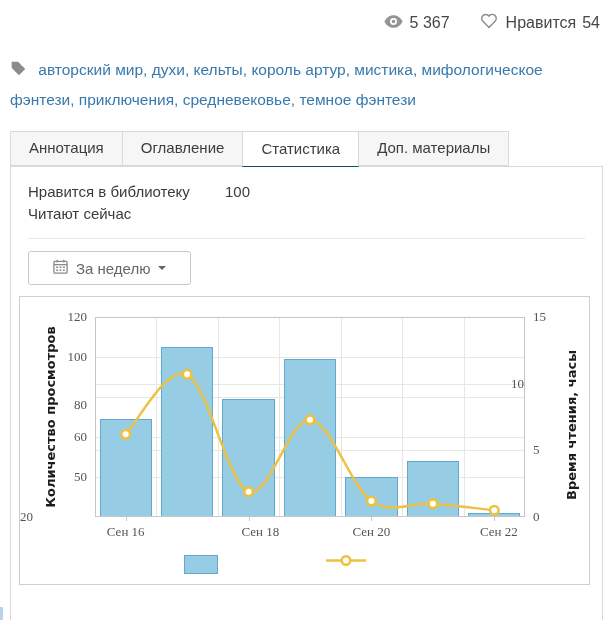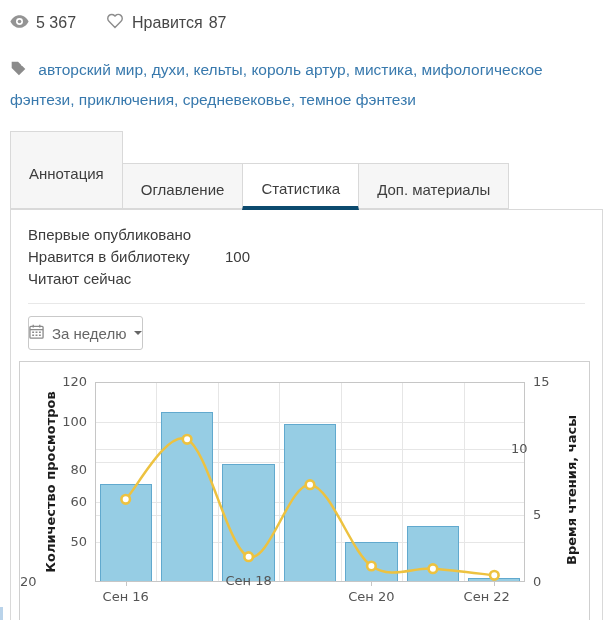"5 367" .header { justify-content: none -> flex-end }
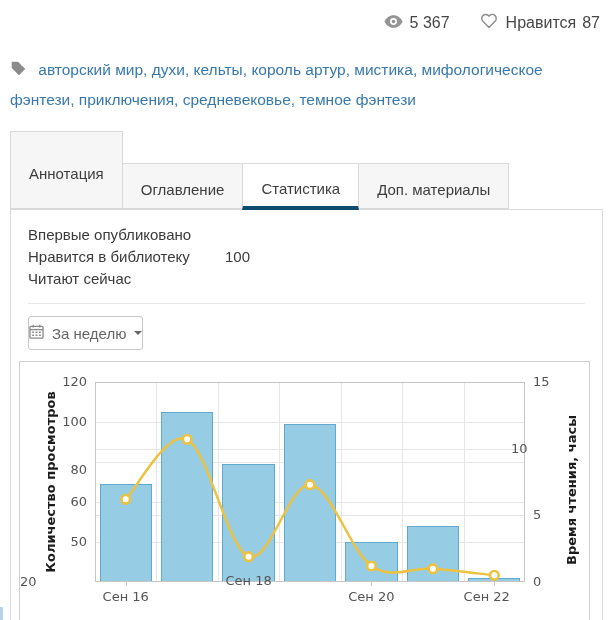"87" span.num { text: 87 -> 54 }
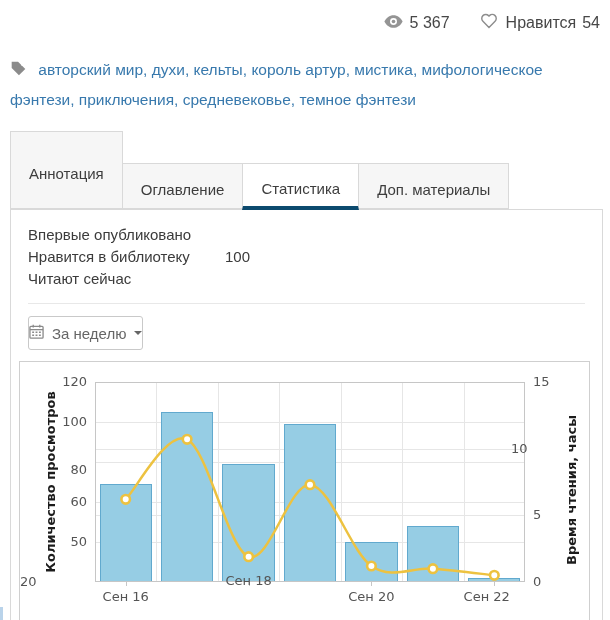"Аннотация" .tab { padding: 16px 18px 8px 18px -> 7px 18px 8px 18px }
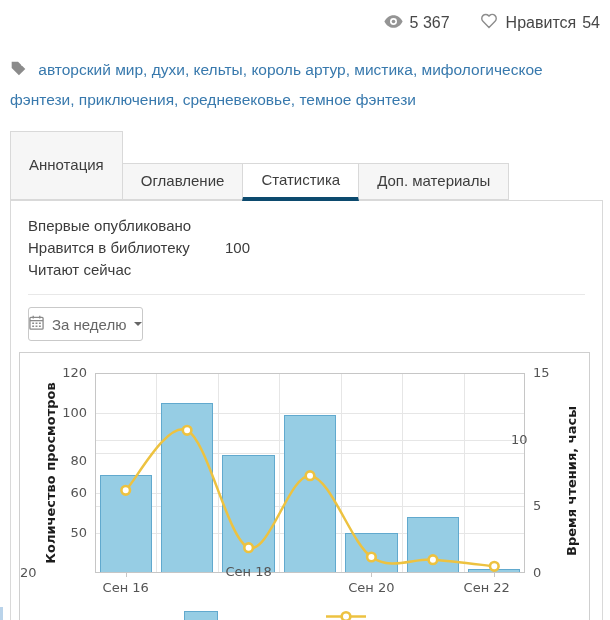"Оглавление" .tab + .tab { margin-top: 32px -> none }
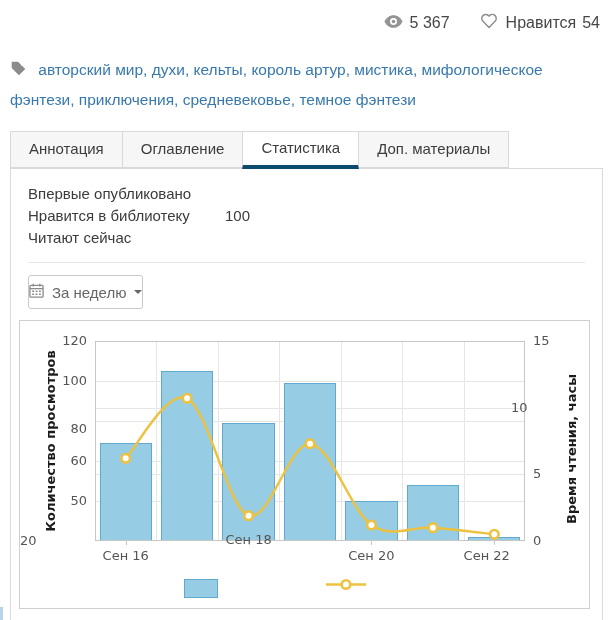"Статистика" .tab.active { border-bottom: 4px solid #0c4a6e -> 1px solid #0c4a6e }
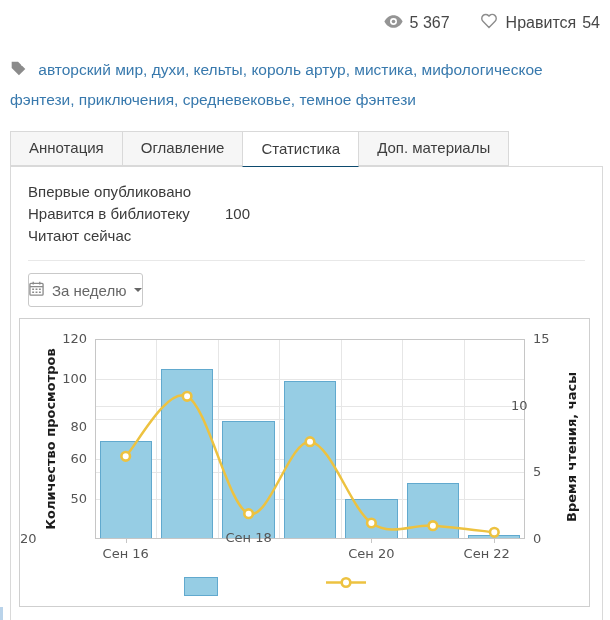"Впервые опубликовано" div { html: <div>Впервые опубликовано</div> -> none }
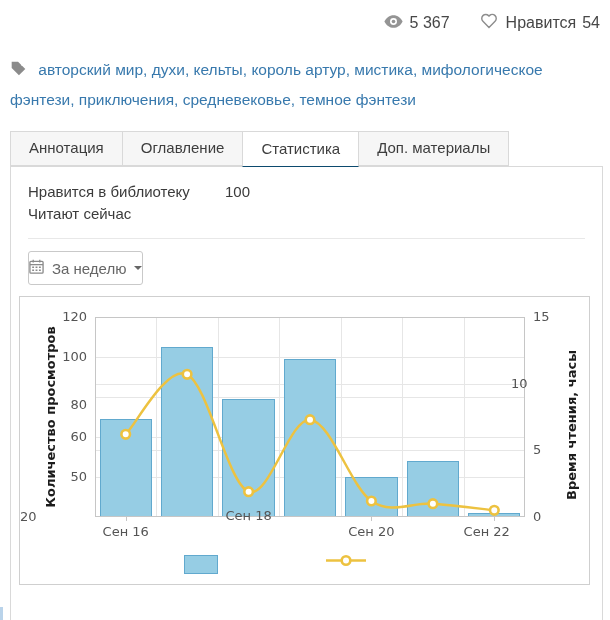"За неделю" .period-btn { padding: 7px 0 -> 7px 24px }
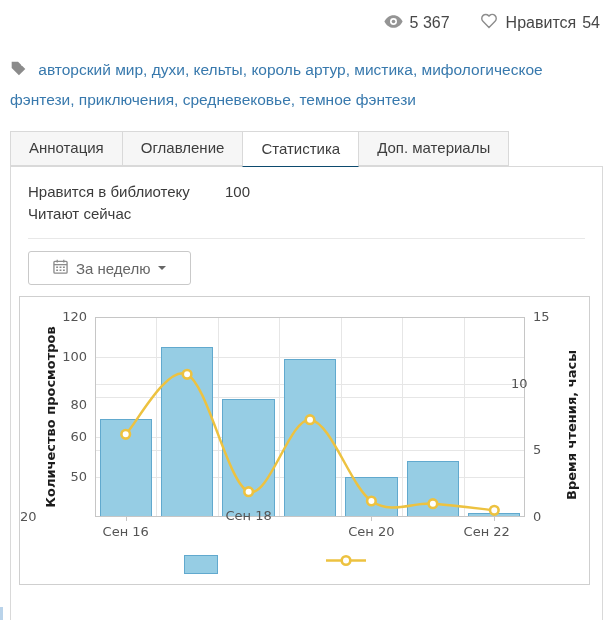"120" .tick-label { font-family: none -> Liberation Serif, serif }
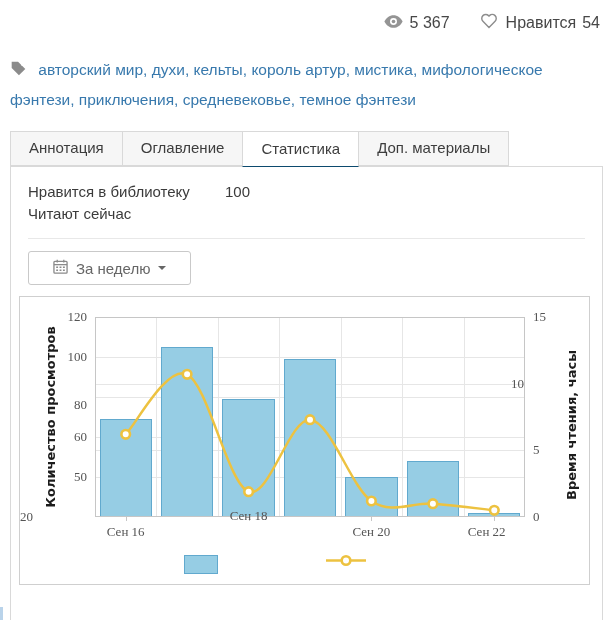"Сен 18" div.tick-label { text-align: center -> right; top: 211px -> 227px }
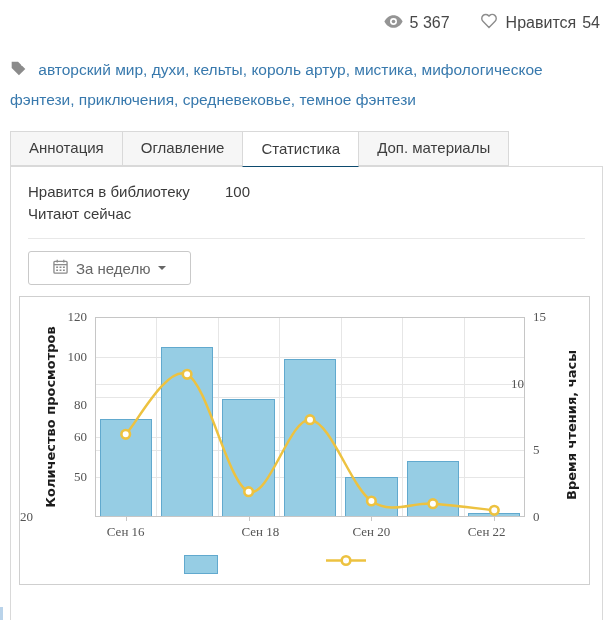"Сен 22" div.tick-label { left: 436px -> 460px; text-align: center -> none }
